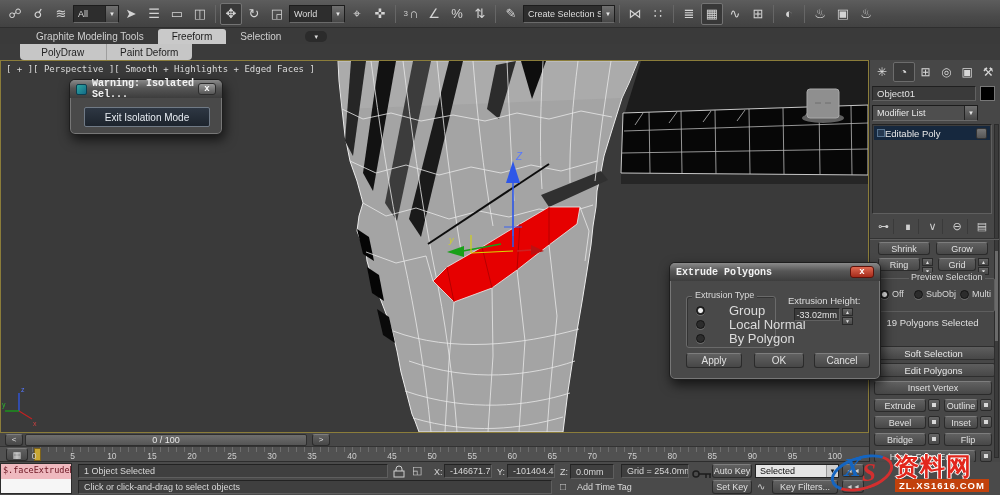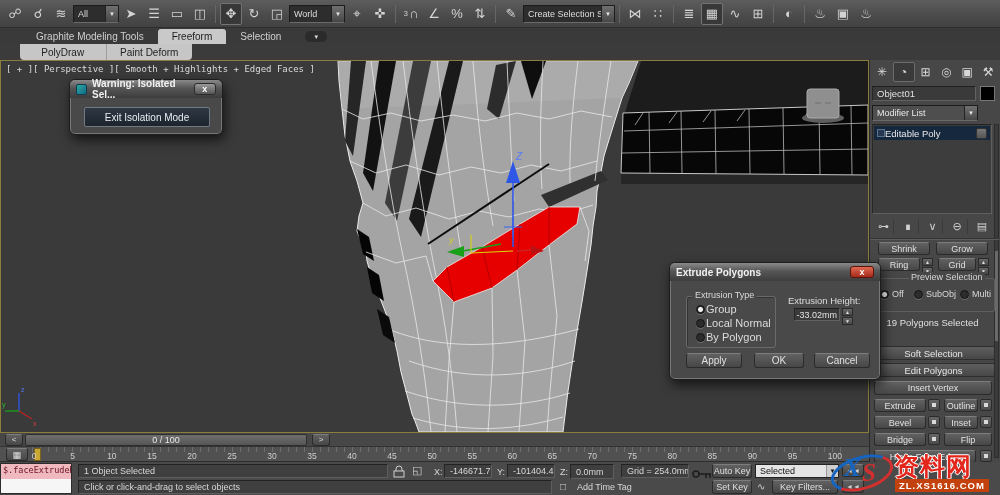"Warning: Isolated Sel..." .wtitle { font-family: none -> Liberation Mono, monospace }
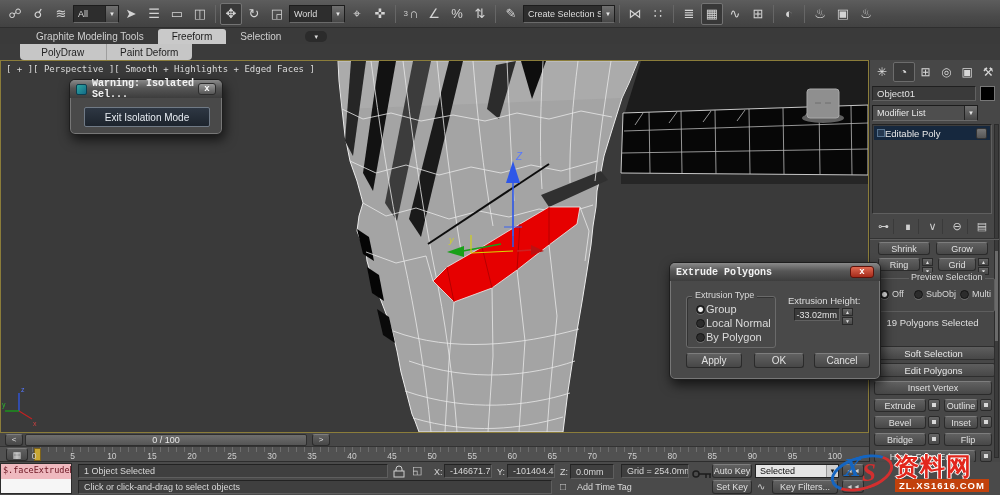"Group" .radrow { font-size: 11px -> 13px; gap: 1px -> 24px }
